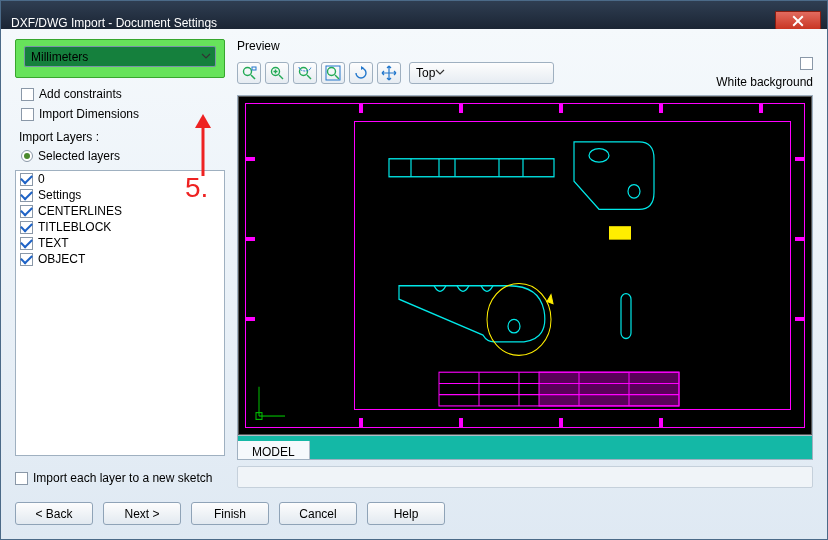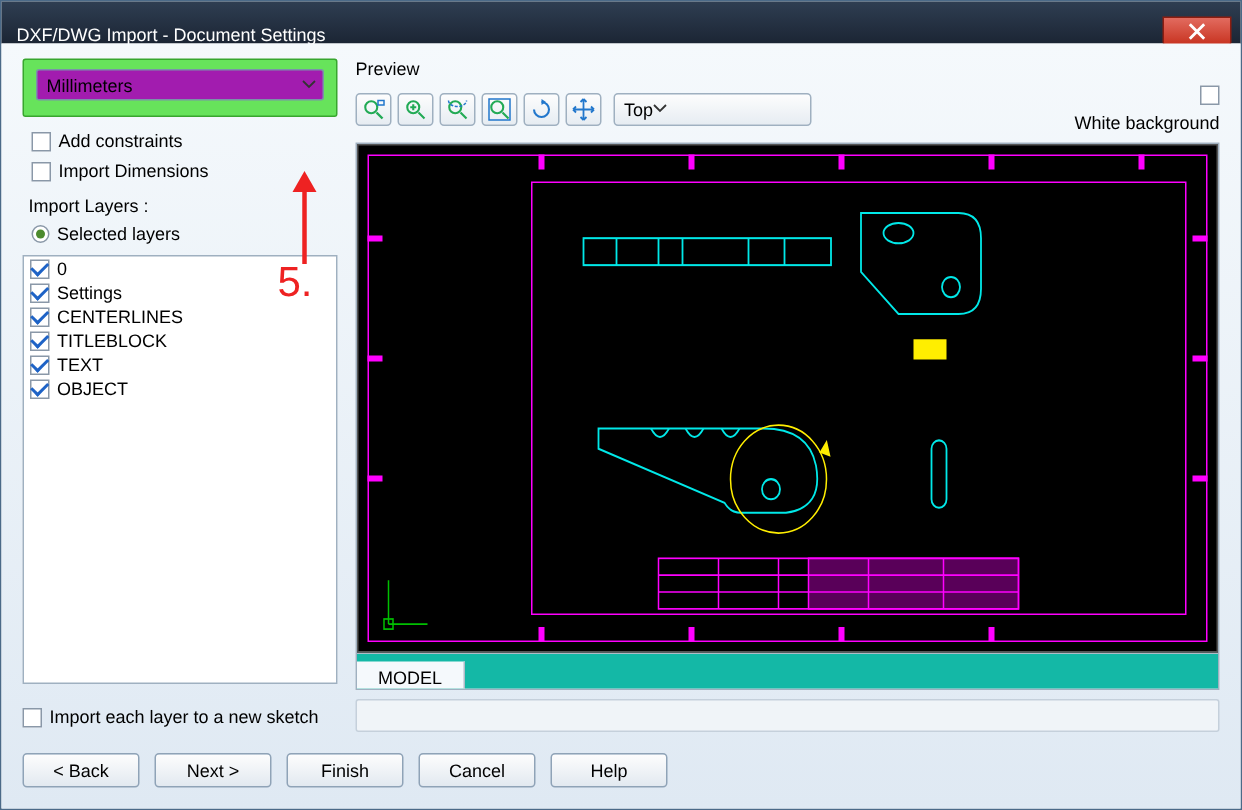"Millimeters" .combo { background: #a21caf -> #15803d }
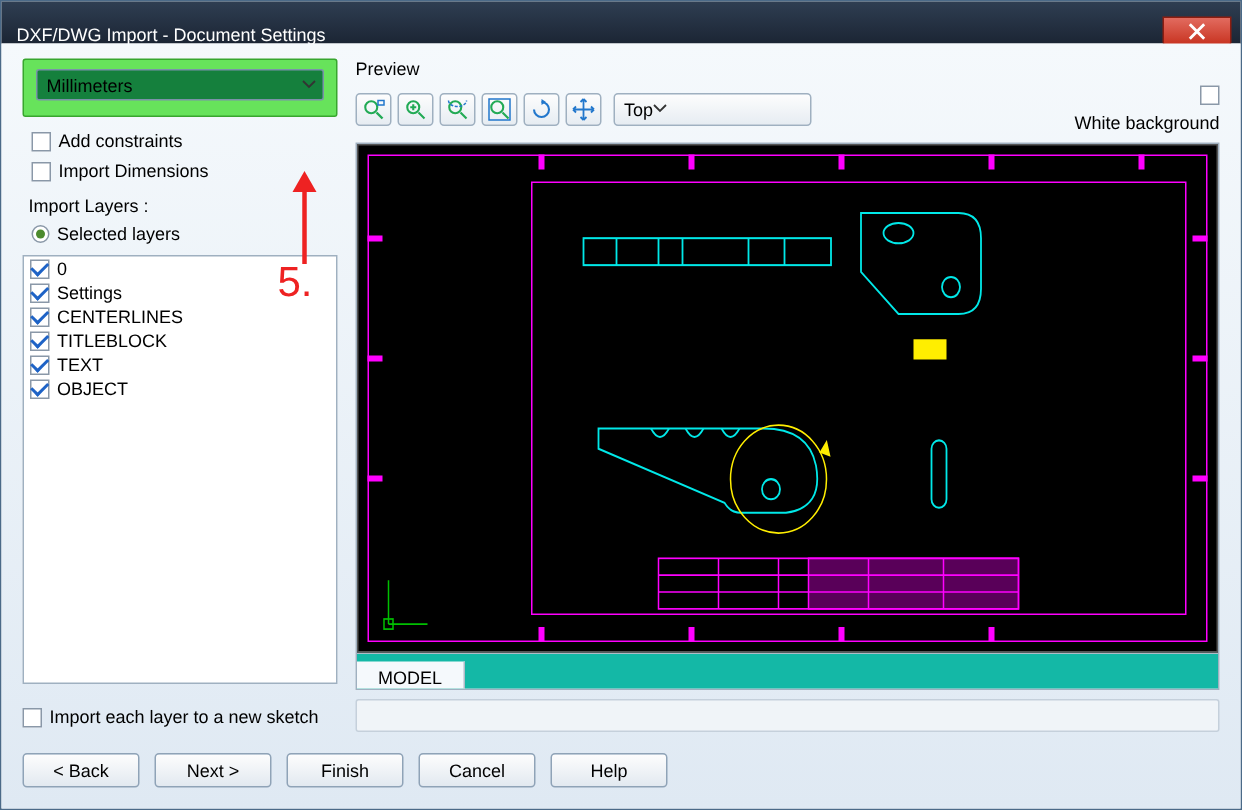"Top" .view-combo { width: 132px -> 145px }
